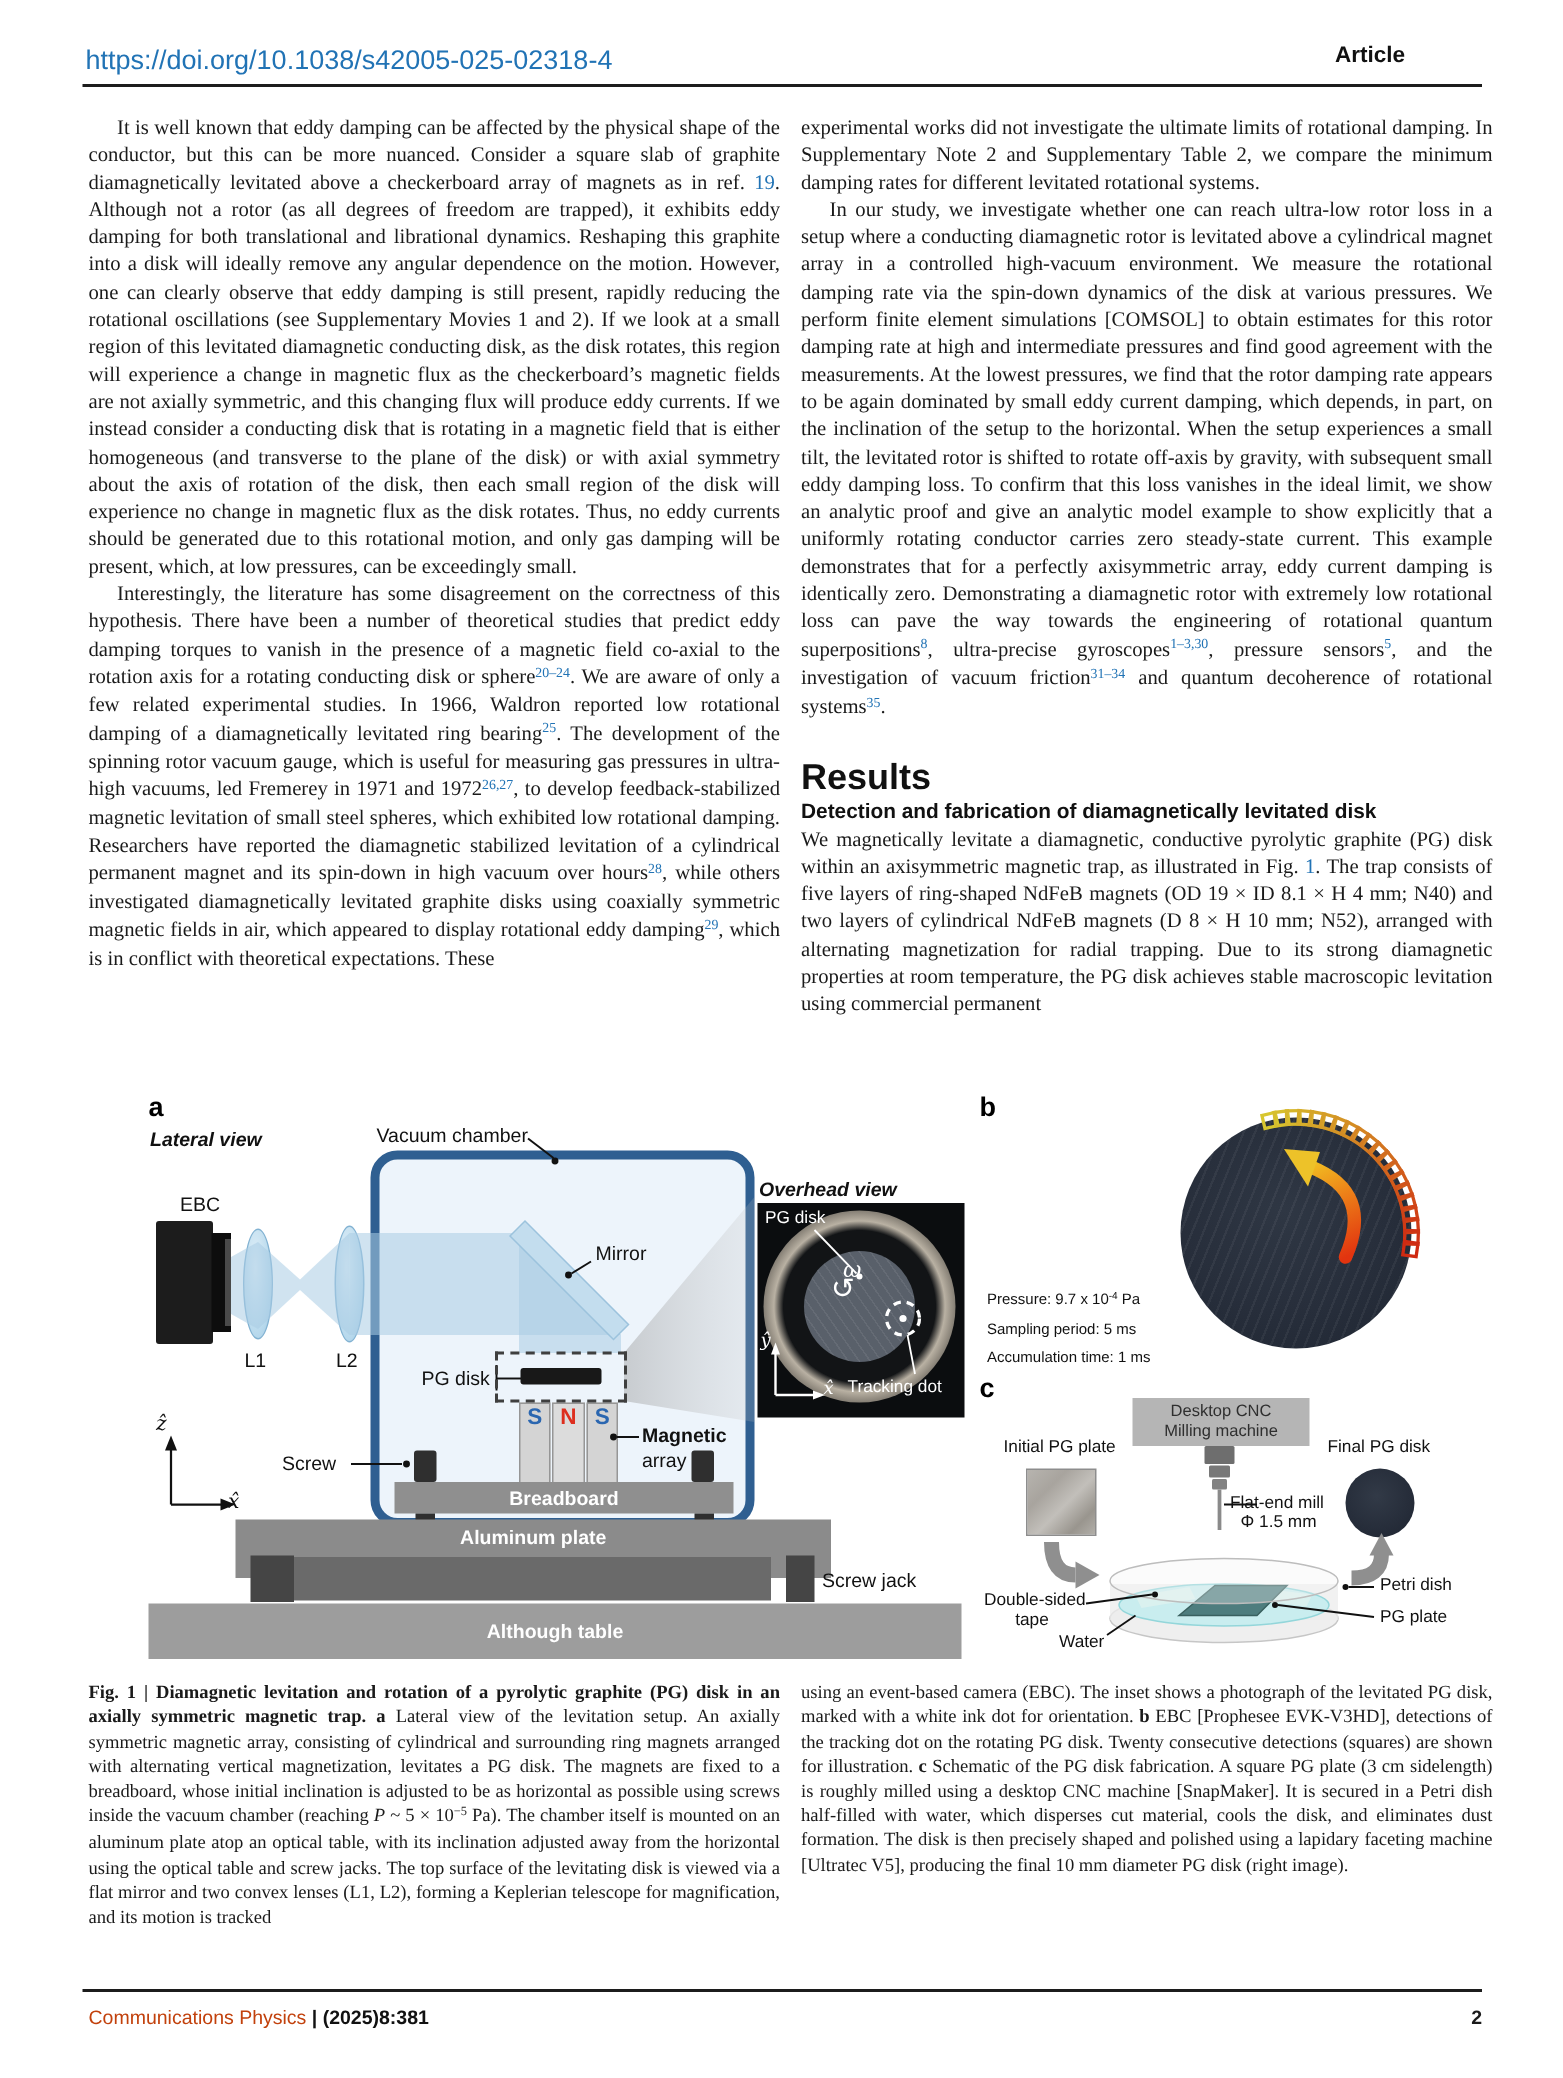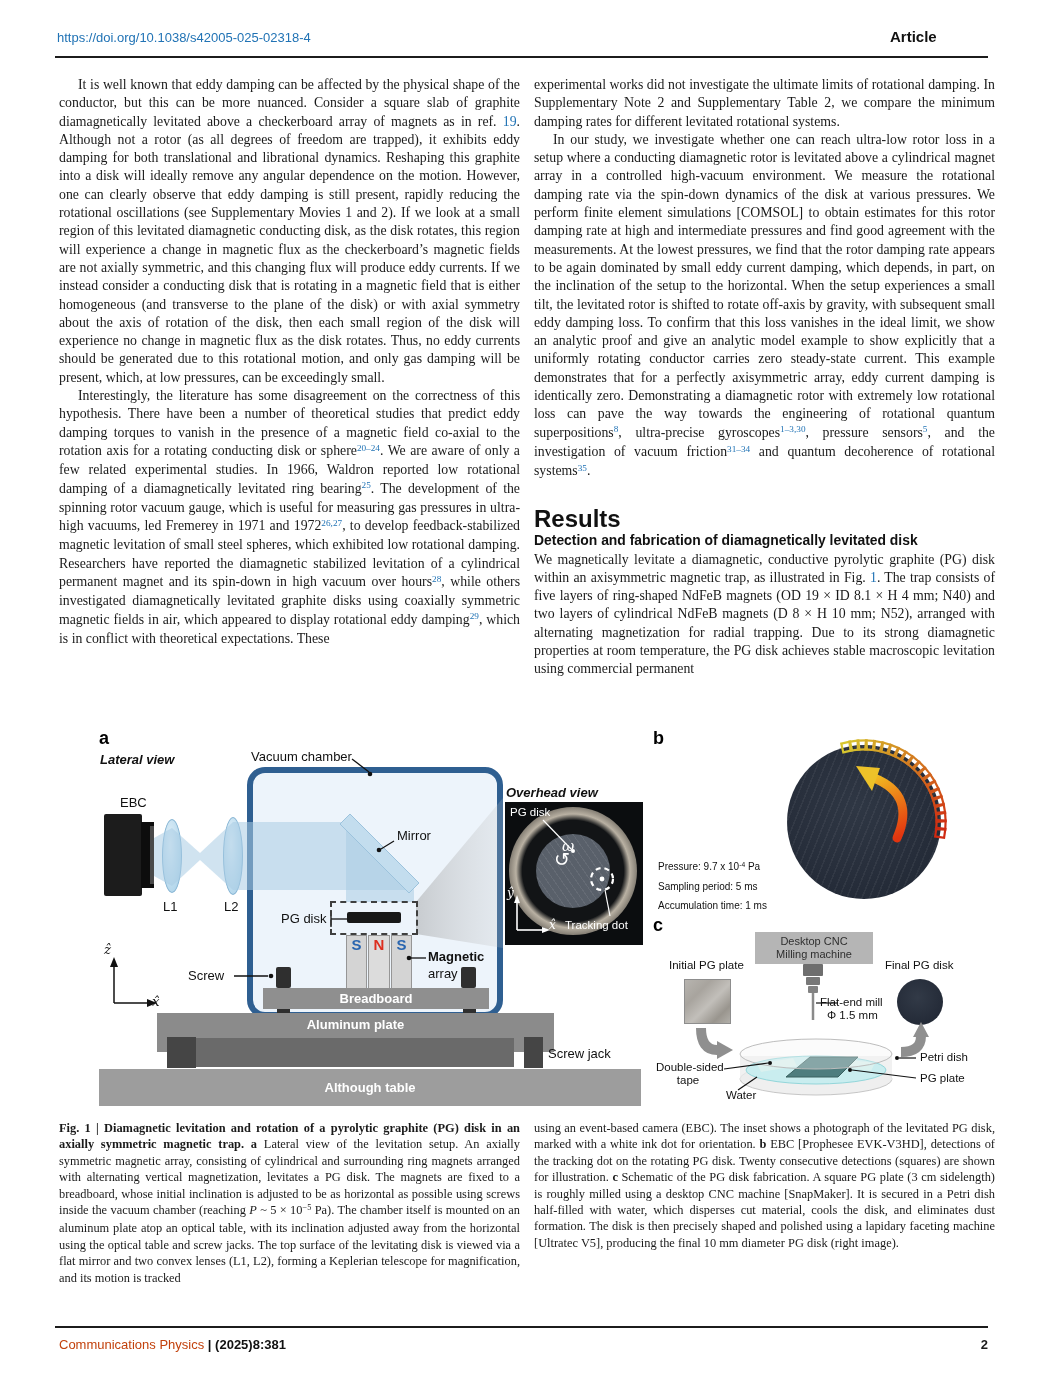"https://doi.org/10.1038/s42005-025-02318" .doi { font-size: 13px -> 18px }
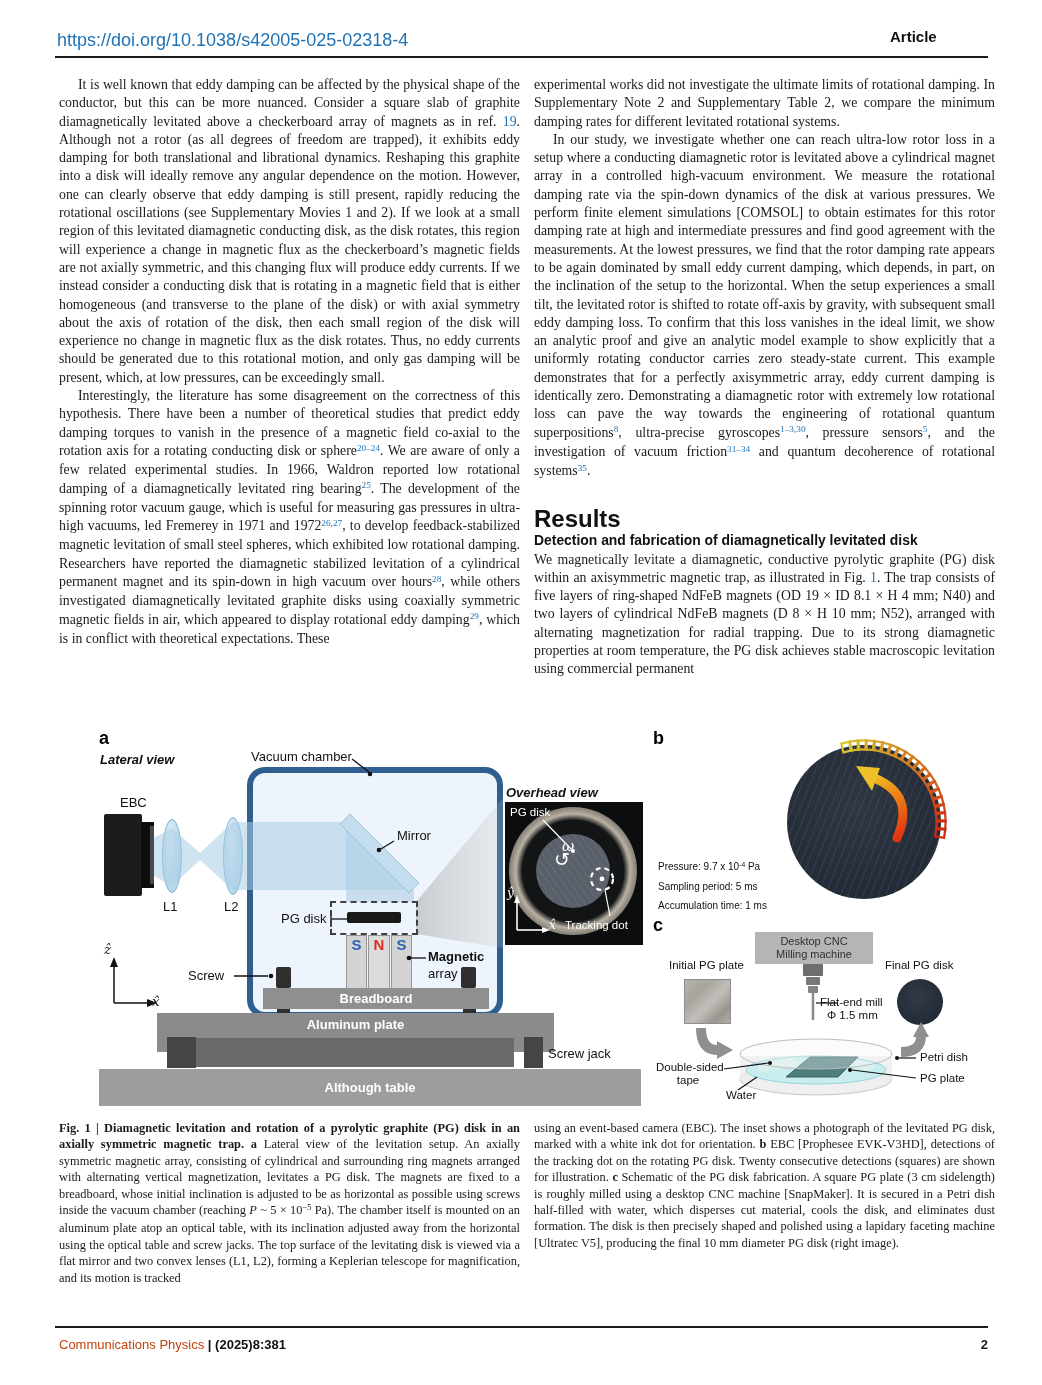"Water" div.abs { margin-left: 20px -> none }
